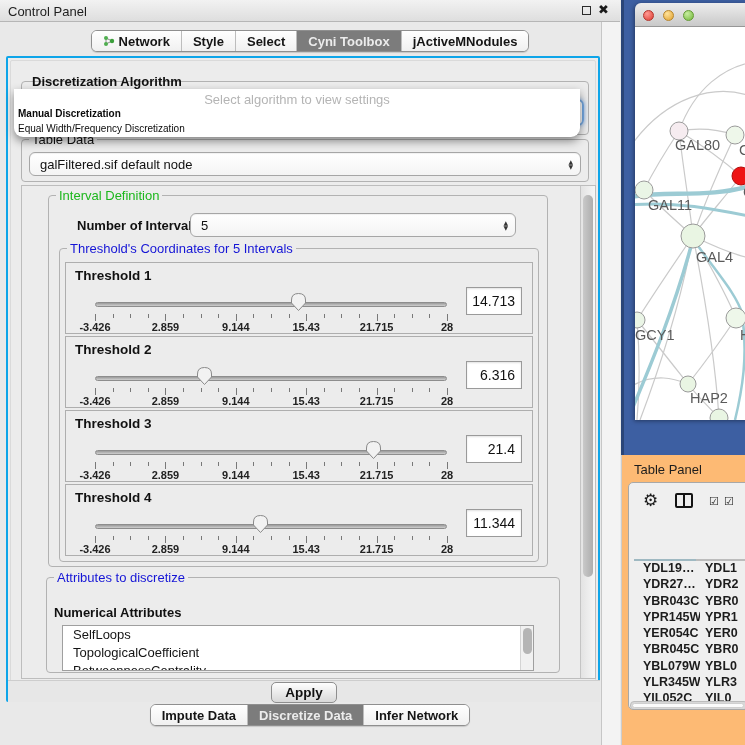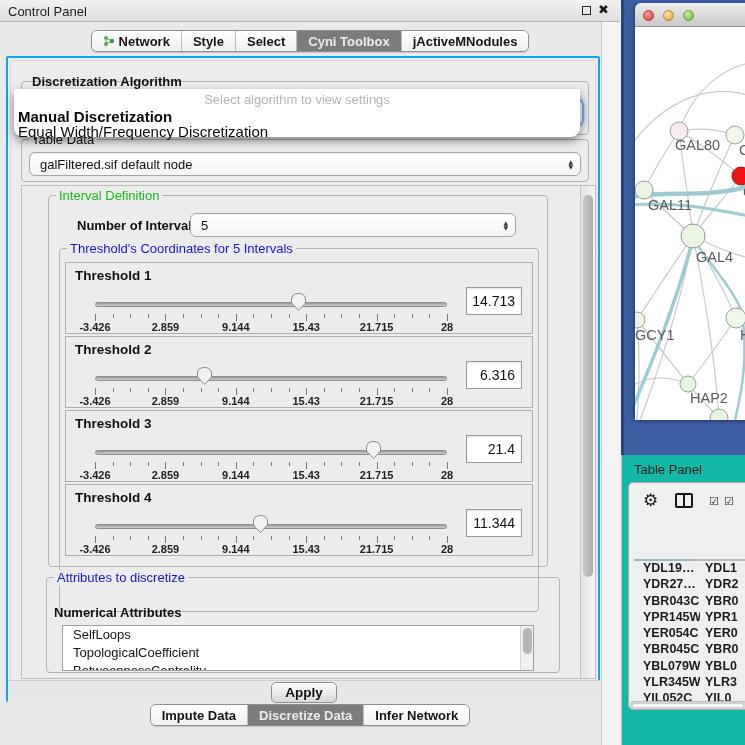"Manual Discretization" .algo-popup .opt { font-size: 15px -> 10px }
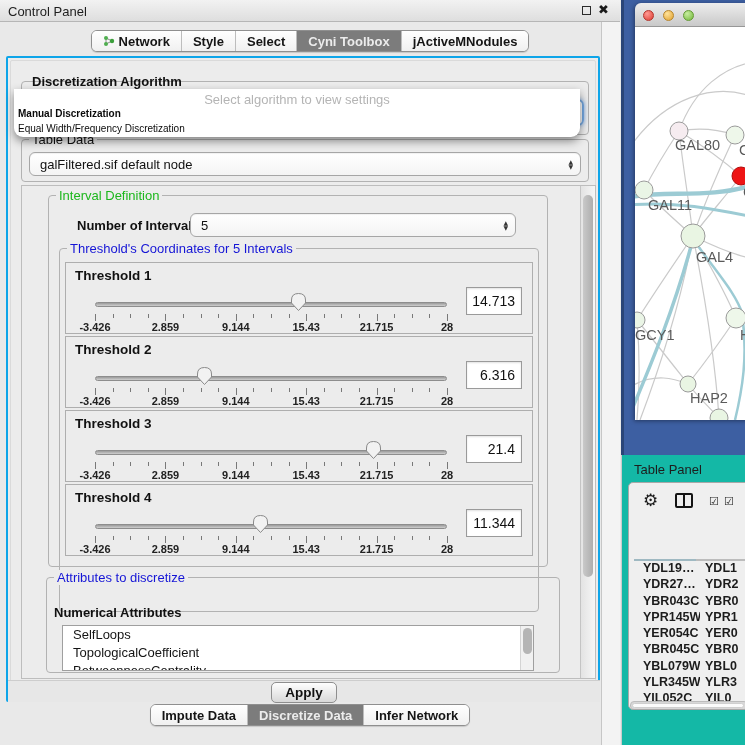"Threshold's Coordinates for 5 Intervals" div.jgroup { height: 364px -> 314px }
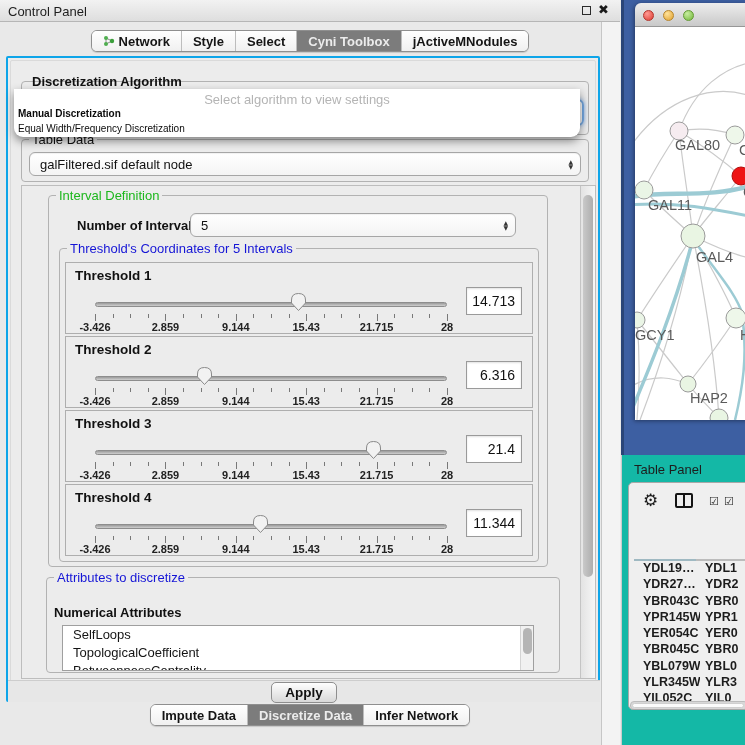"Table Panel" .table-panel { background: #14b8a6 -> #fdba74 }
